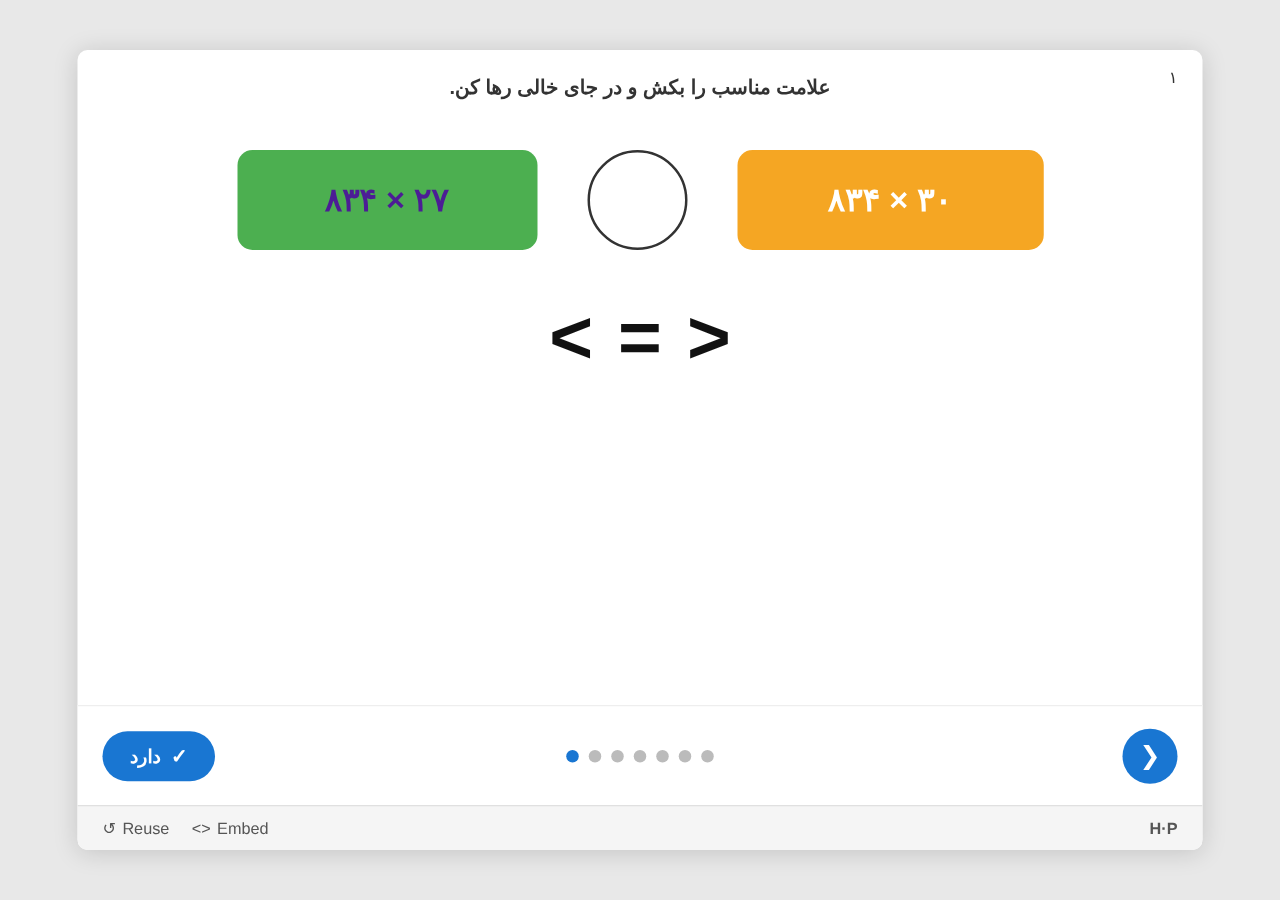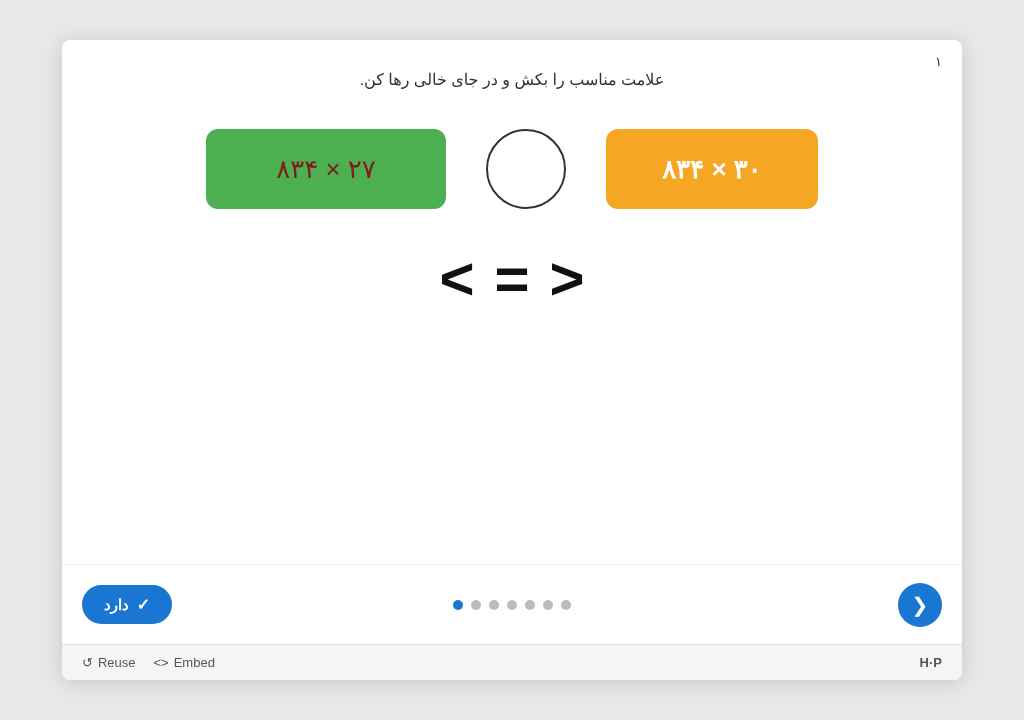"علامت مناسب را بکش و" .sub-question { font-weight: none -> bold; margin-top: 10px -> none }
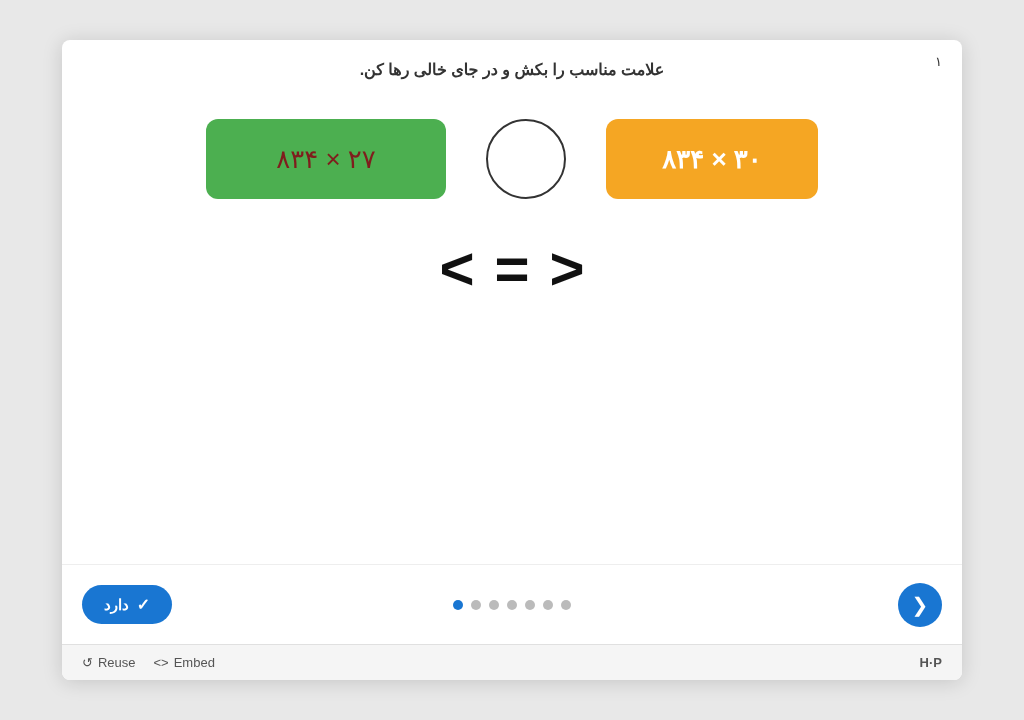"۸۳۴ × ۲۷" .card-green { color: #7f1d1d -> #4c1d95; font-weight: normal -> bold }
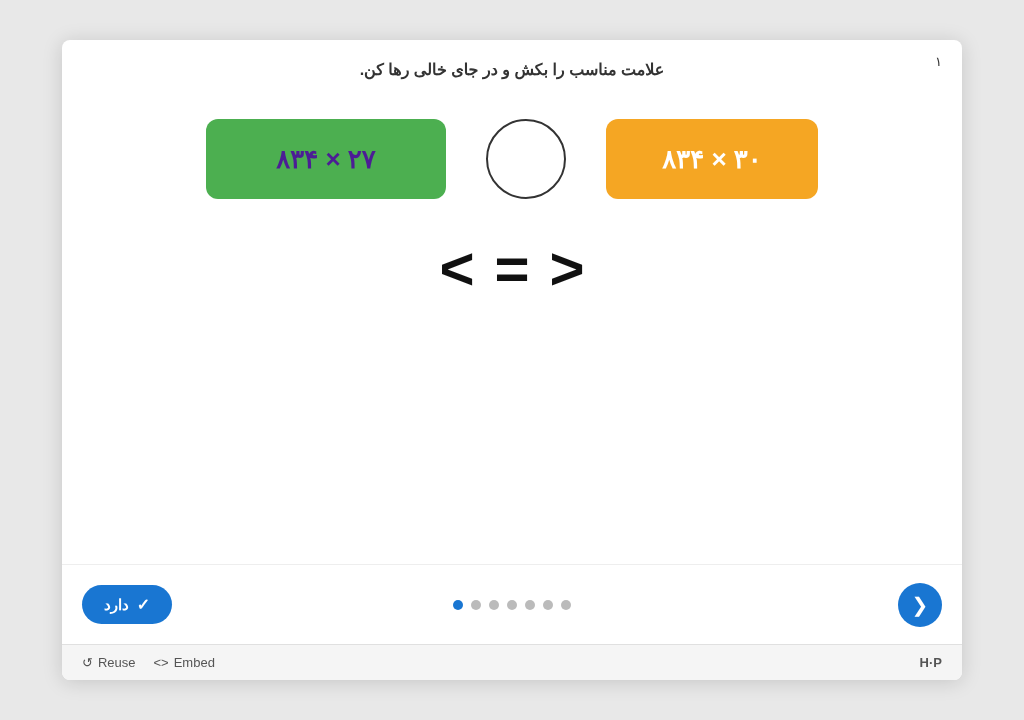"۸۳۴ × ۳۰" .card-orange { width: 212px -> 245px }
